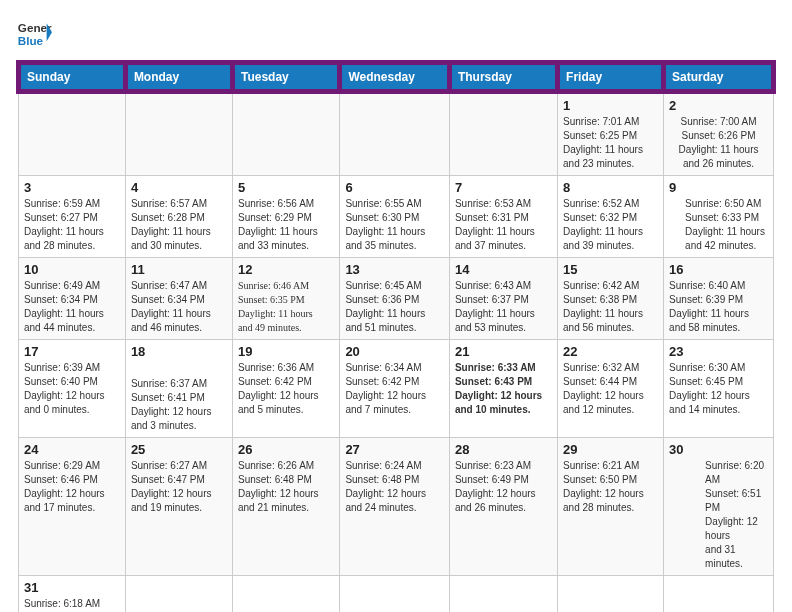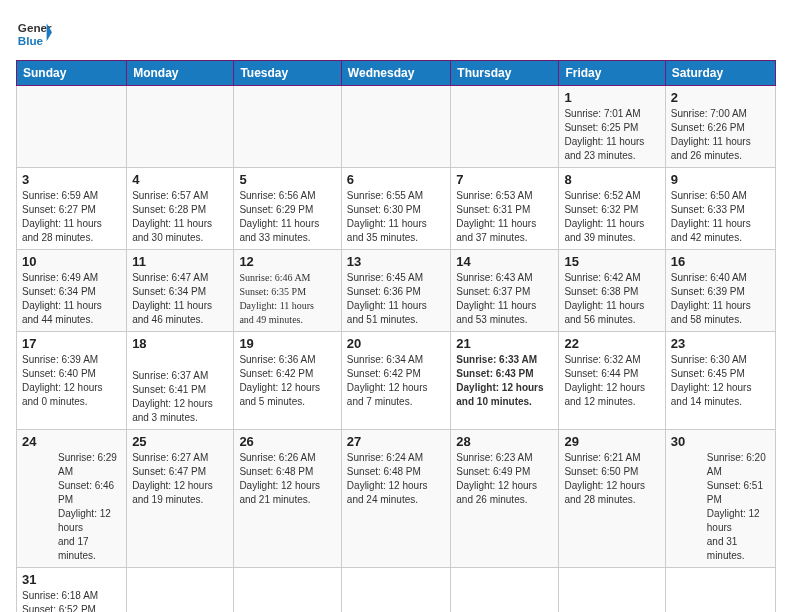"Sunday" thead tr th { border: 1px solid #701a75 -> 5px solid #701a75 }
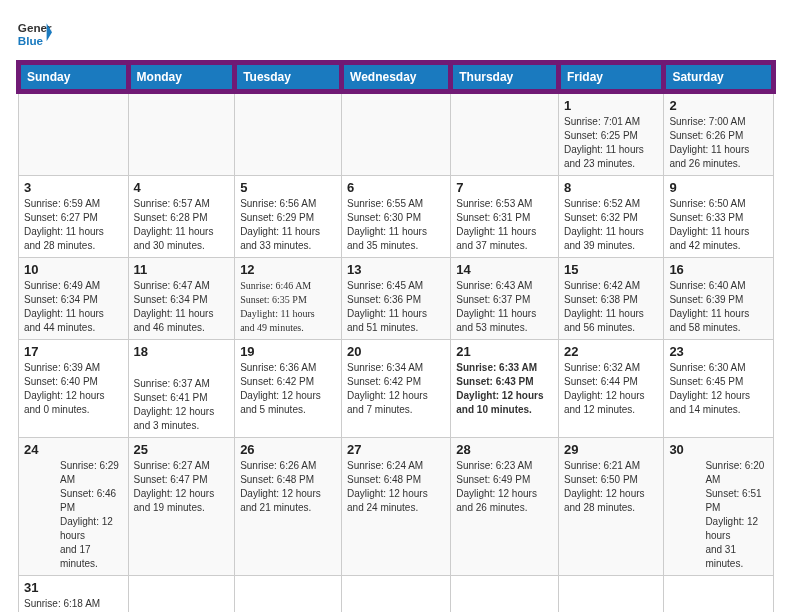"Sunrise: 7:00 AM" div.day-info { text-align: none -> center }
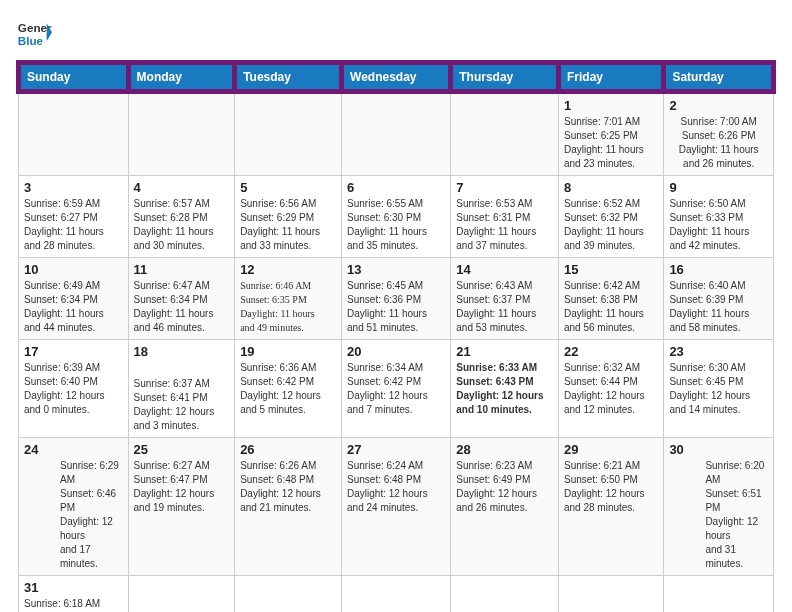"Sunrise: 6:50 AM" div.day-info { margin-left: none -> 16px }
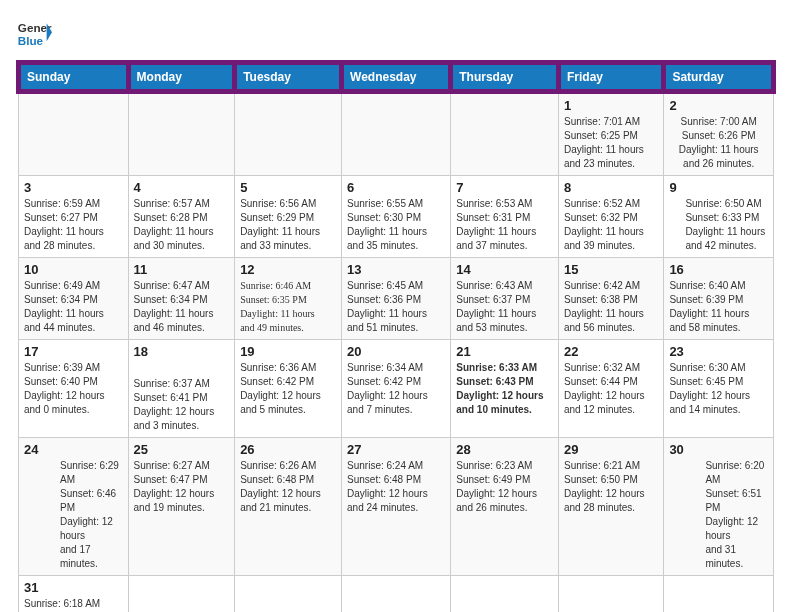"Sunrise: 6:29 AM" div.day-info { margin-left: 36px -> none }
